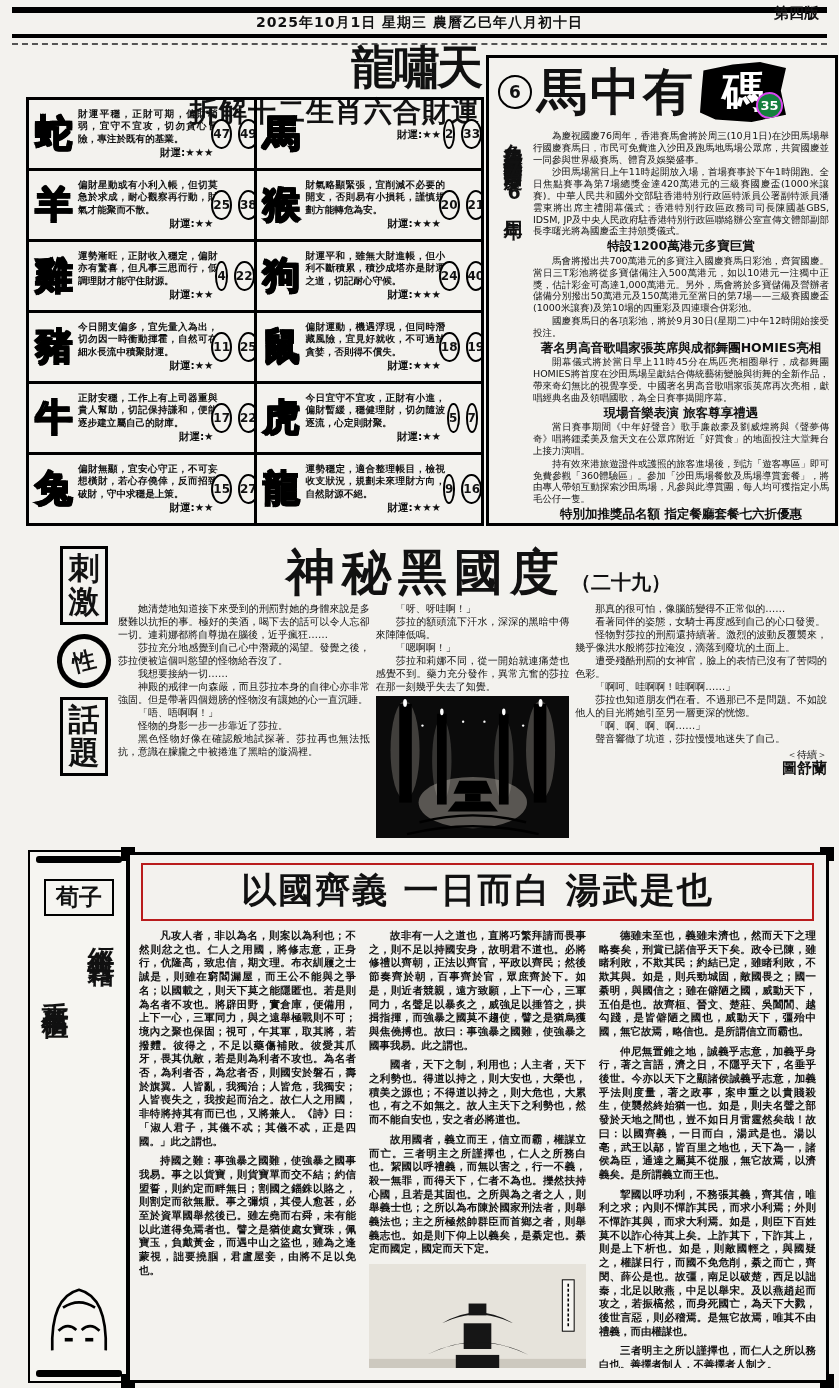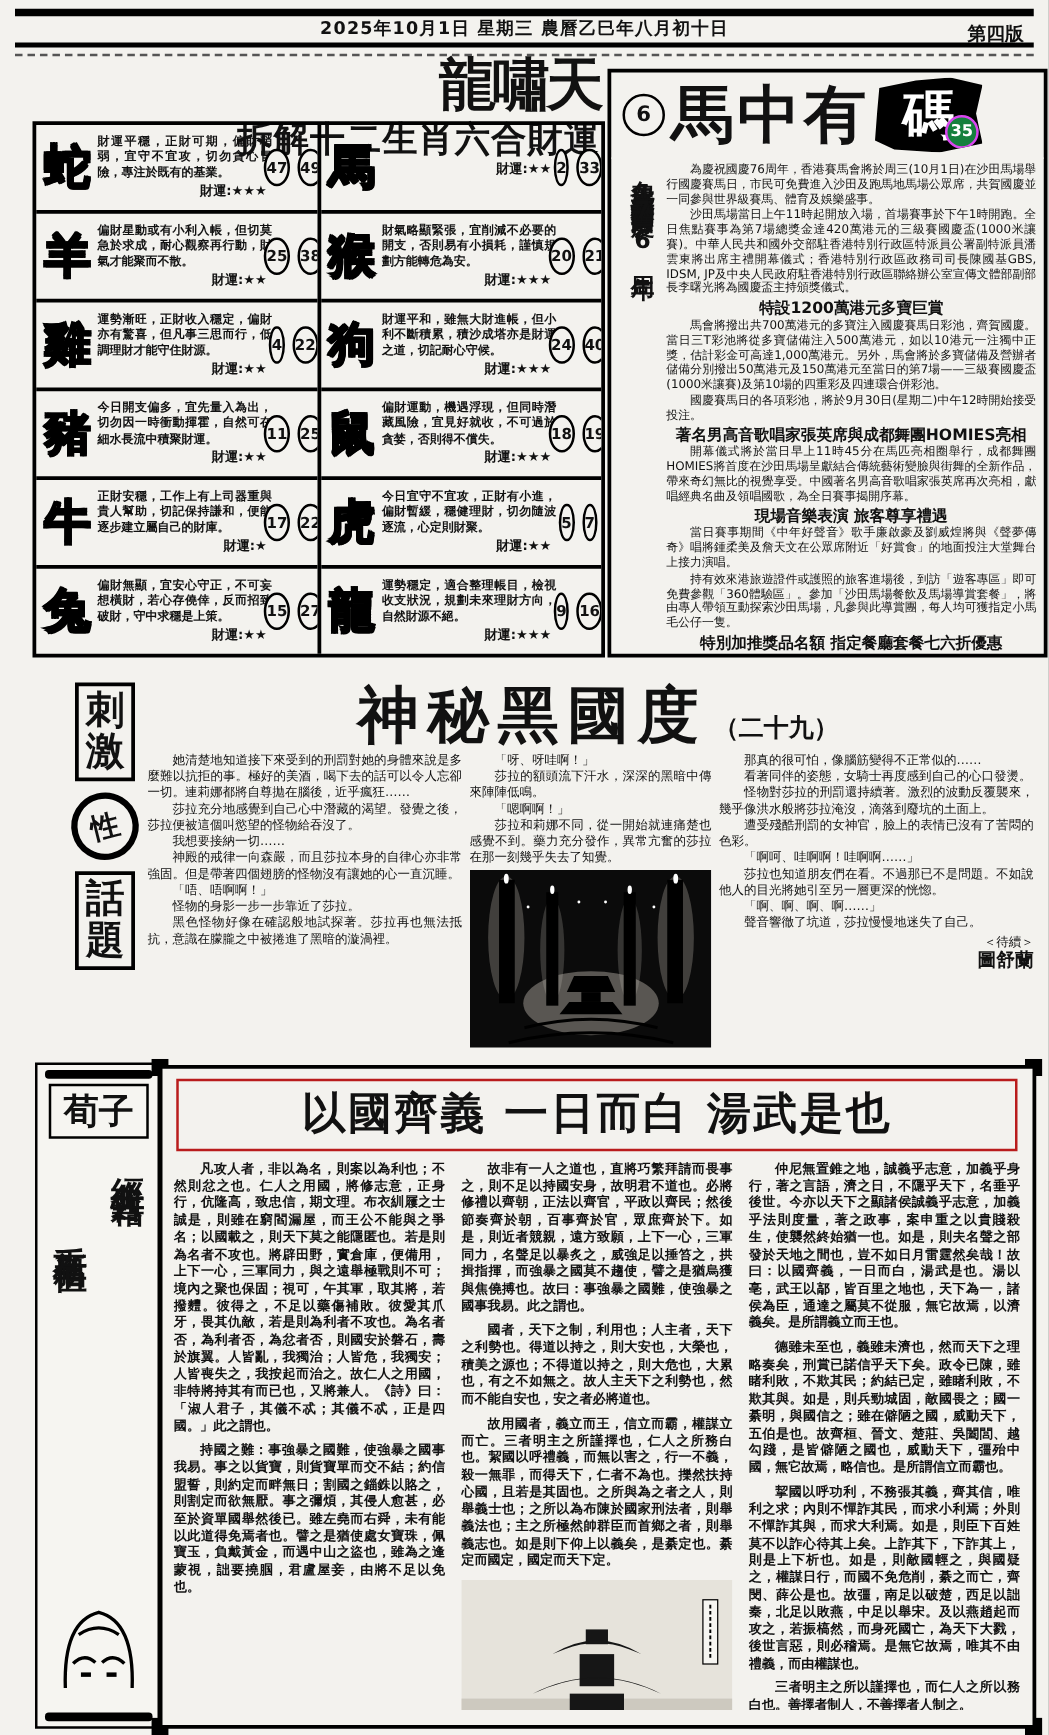"第四版" .m-page { top: 18px -> 4px }
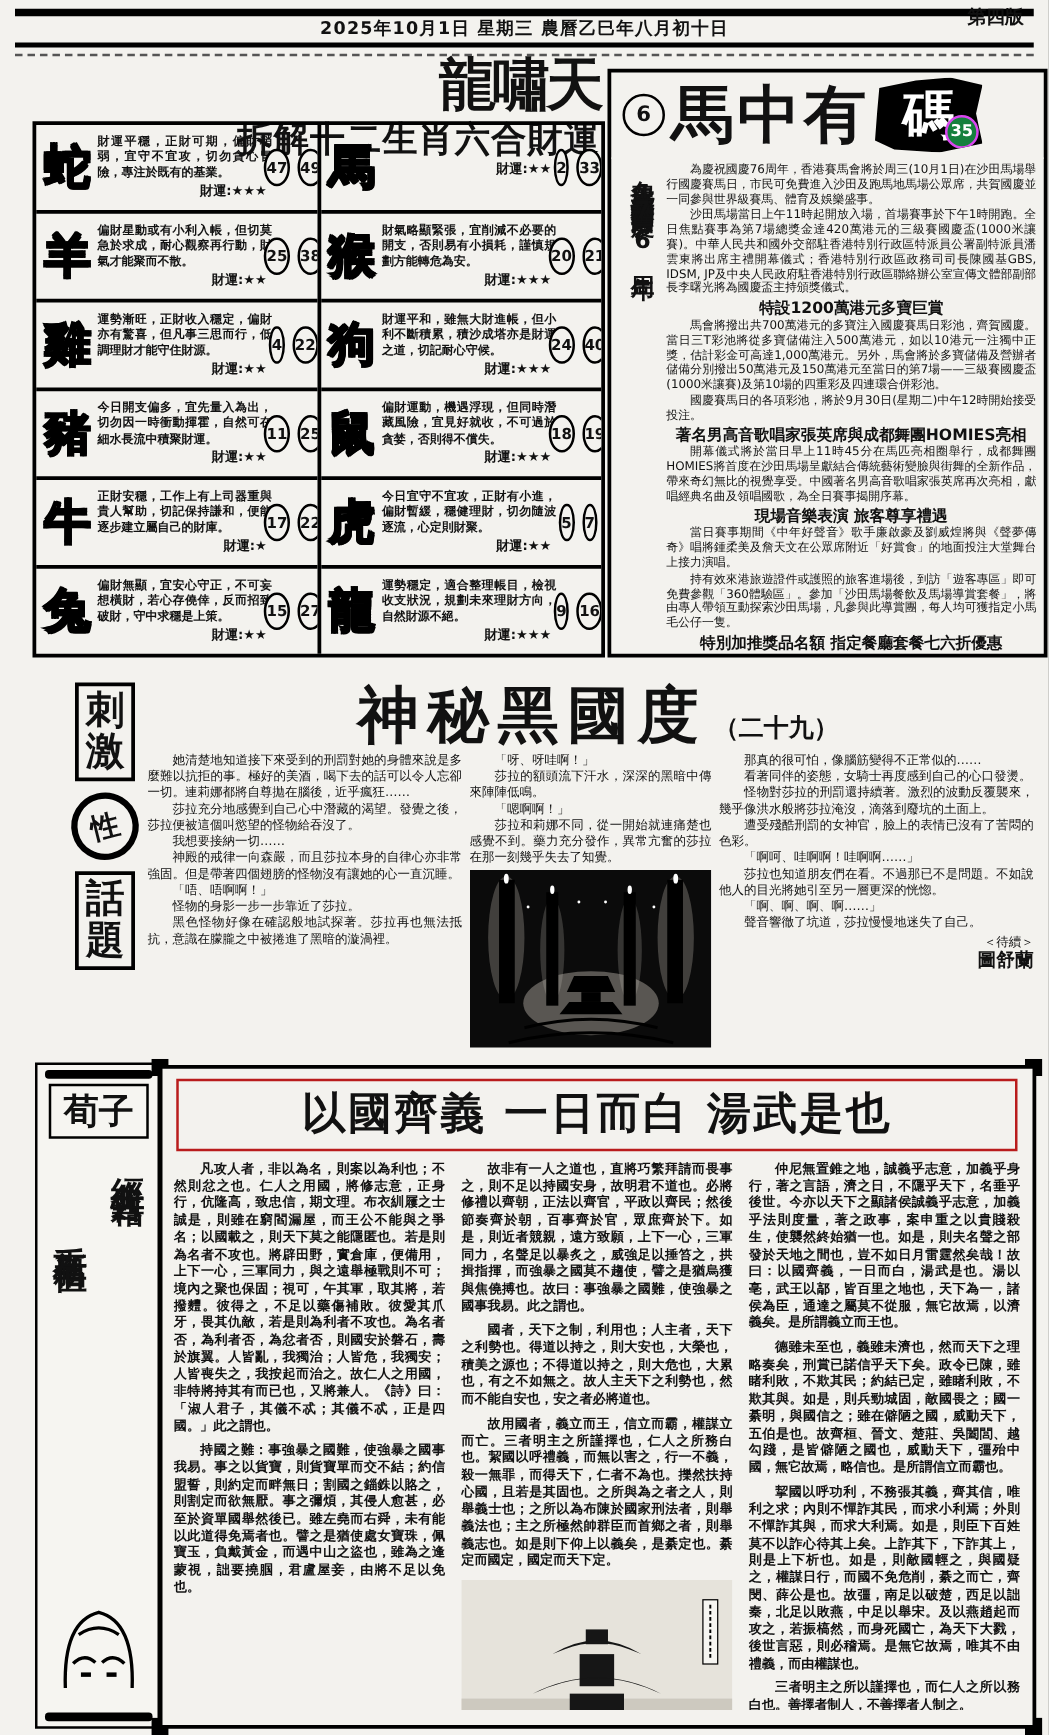"荀子" .c-label { font-size: 28px -> 23px; margin-top: 4px -> 16px }
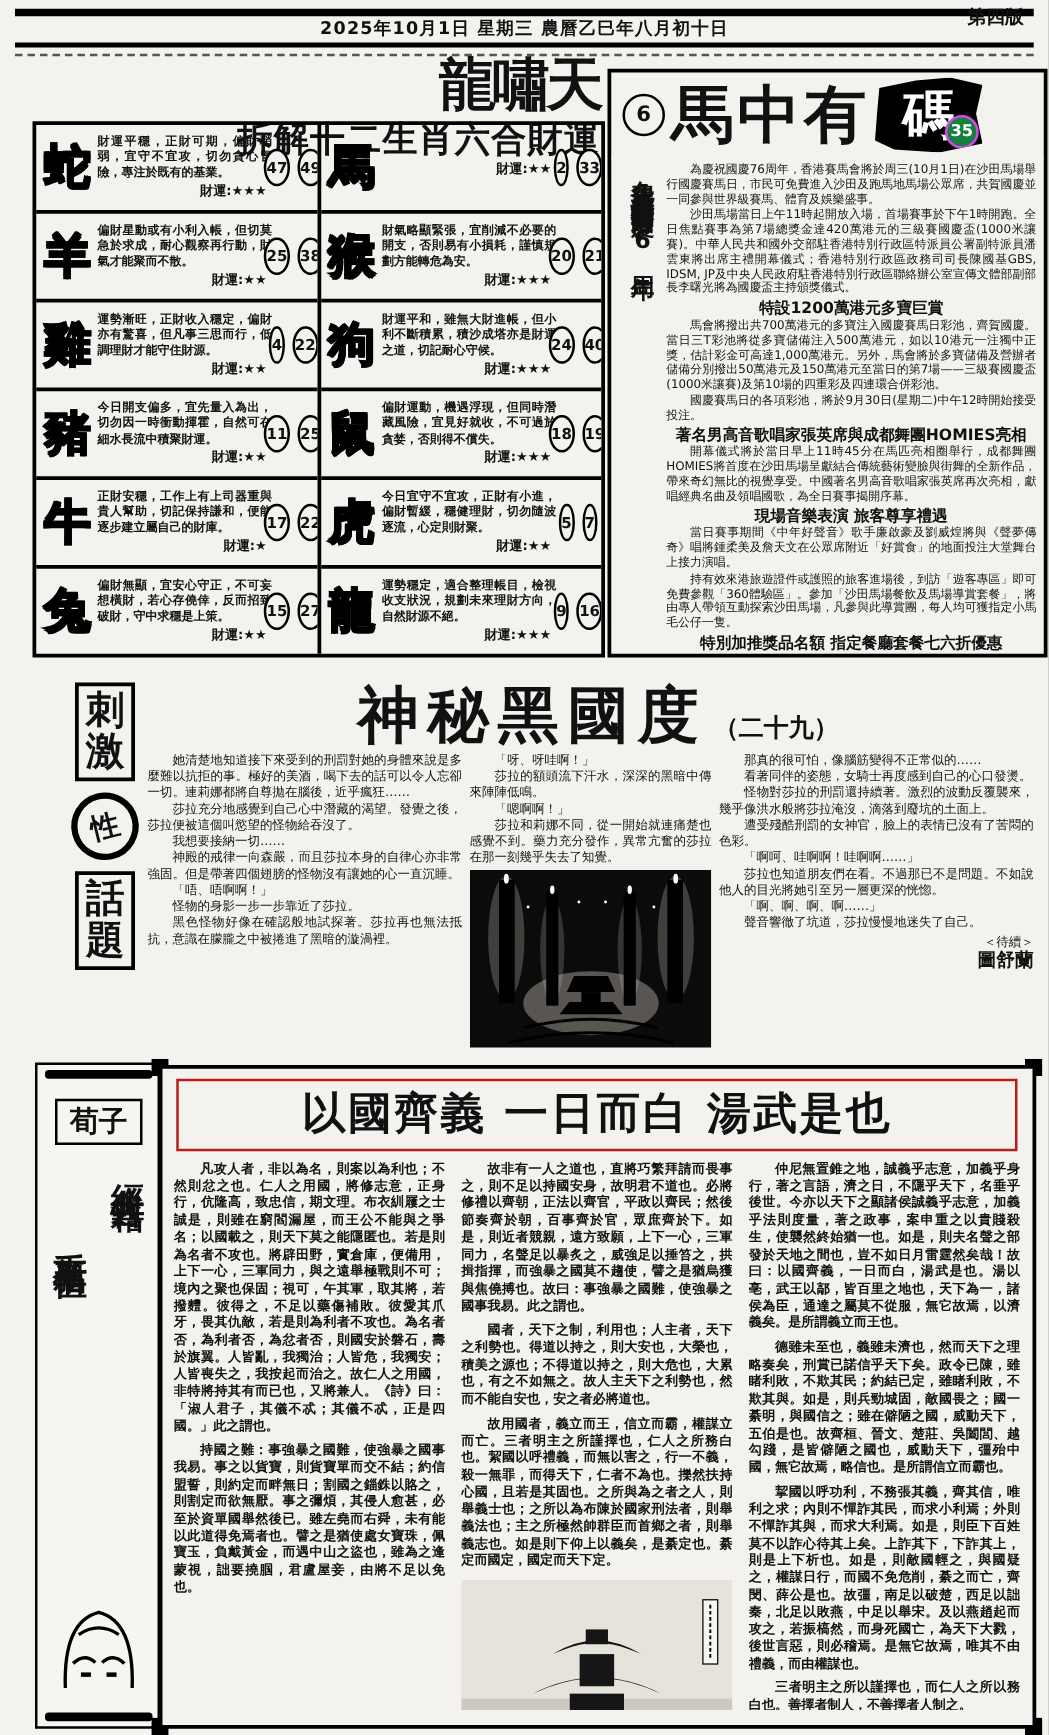"仲尼無置錐之地，誠義乎志意，加義乎身行，著之言語，濟之日，不隱乎天下，名垂乎後世" p { order: before "德雖未至也，義雖未濟也，然而天下之理略奏矣，刑賞已諾信乎天下矣。政令已陳，雖睹利" -> after "德雖未至也，義雖未濟也，然而天下之理略奏矣，刑賞已諾信乎天下矣。政令已陳，雖睹利" }
